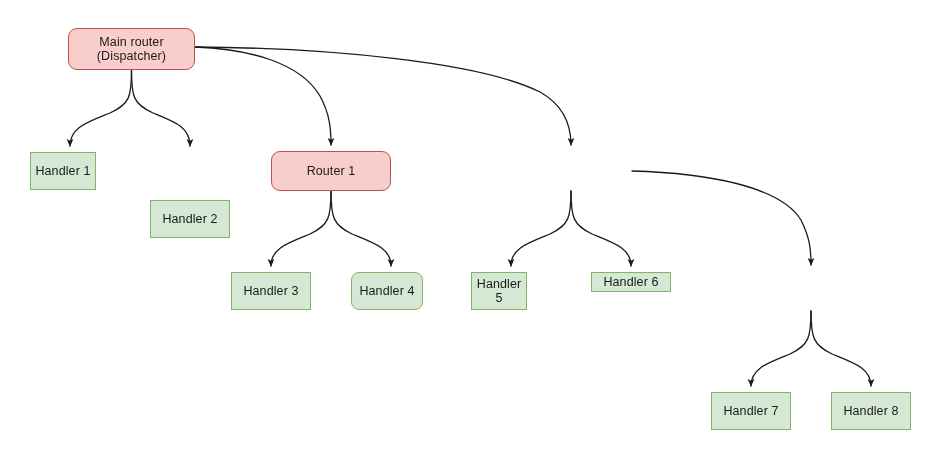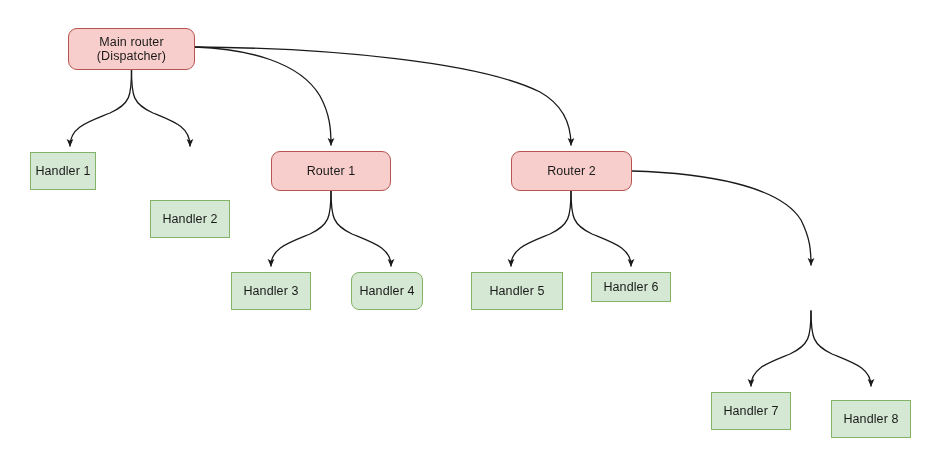"Router 2" div.node { html: <div>Router 2</div> -> none }
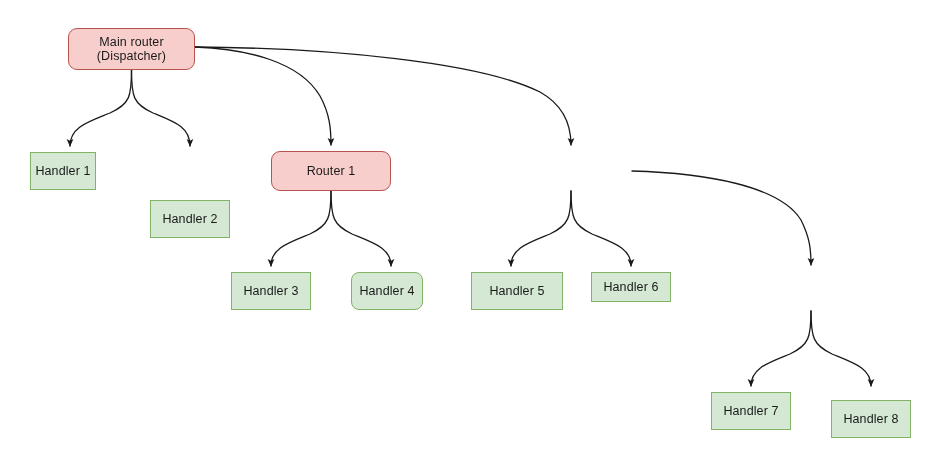"Handler 5" div.node { width: 92px -> 56px }
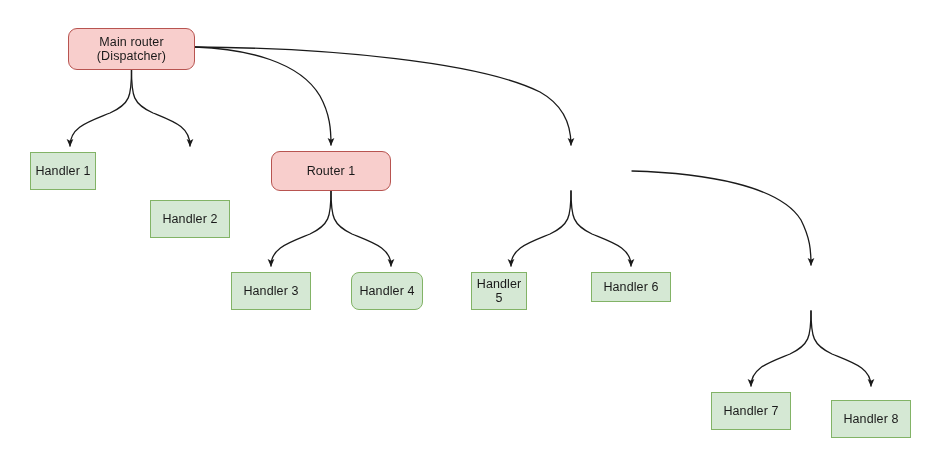"Handler 6" div.node { height: 30px -> 20px }
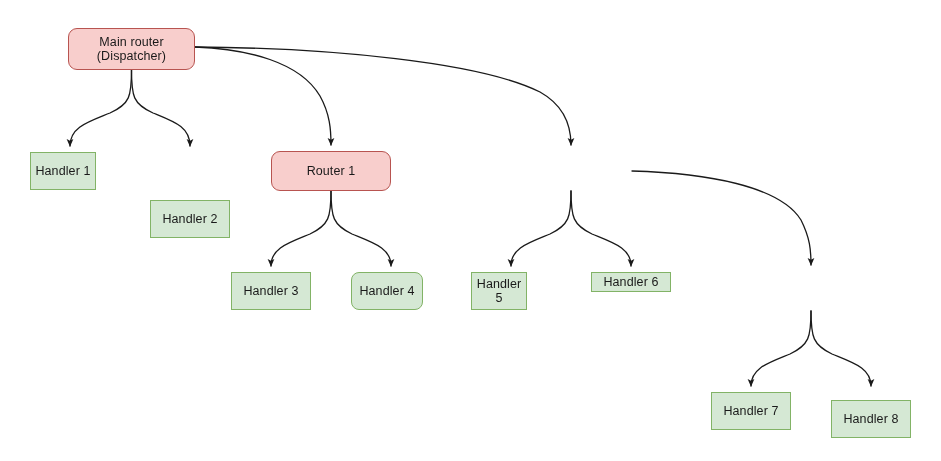"Handler 8" div.node { top: 400px -> 392px }
